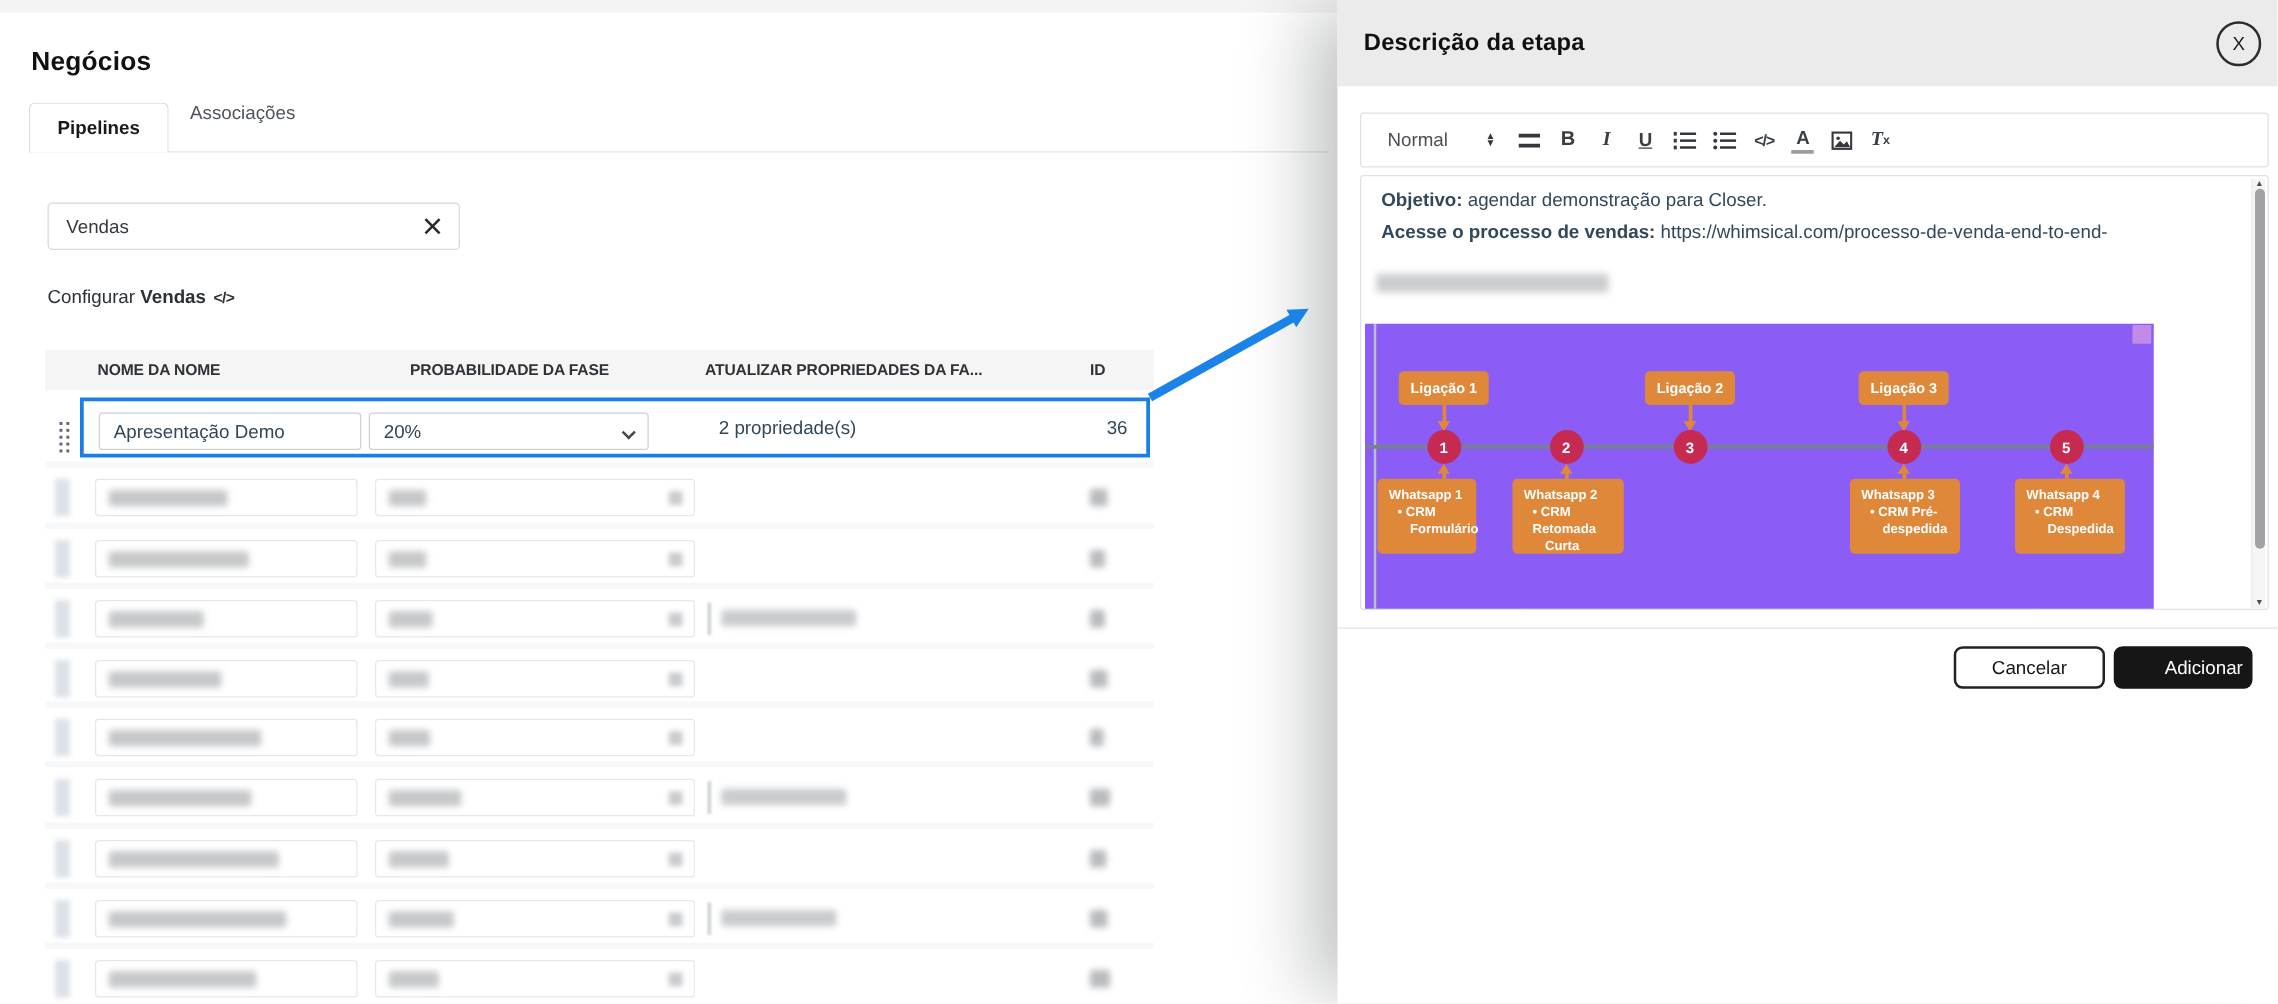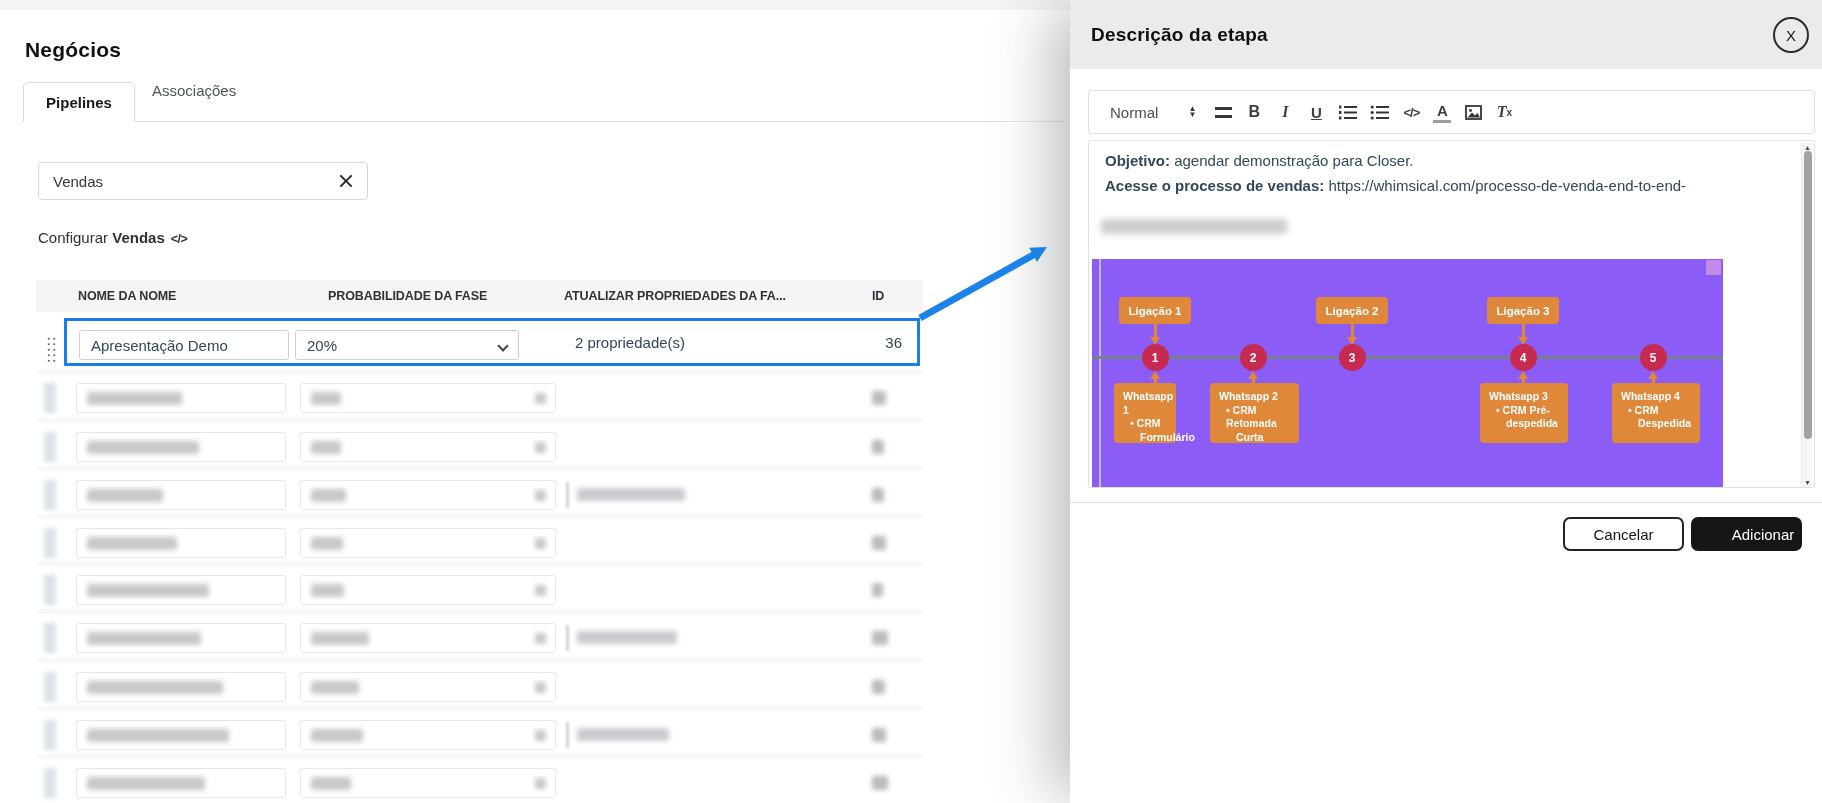"Whatsapp 1" div.dg-wa { left: 22px -> 10px; width: 62px -> 79px }
